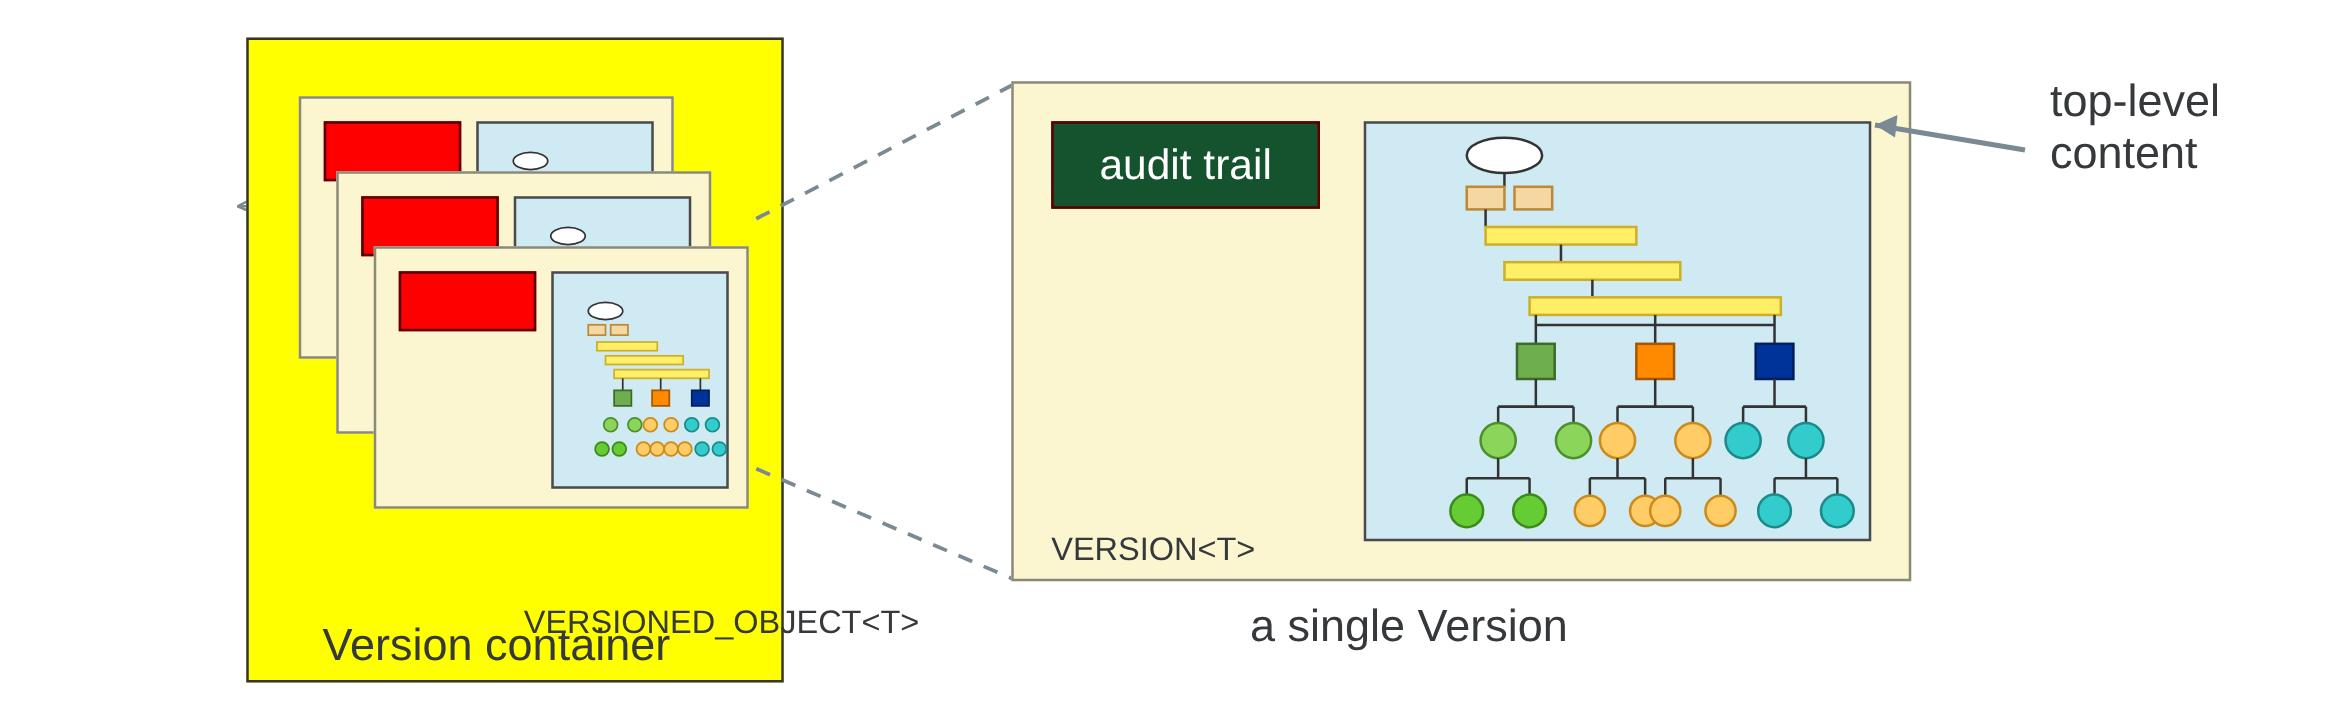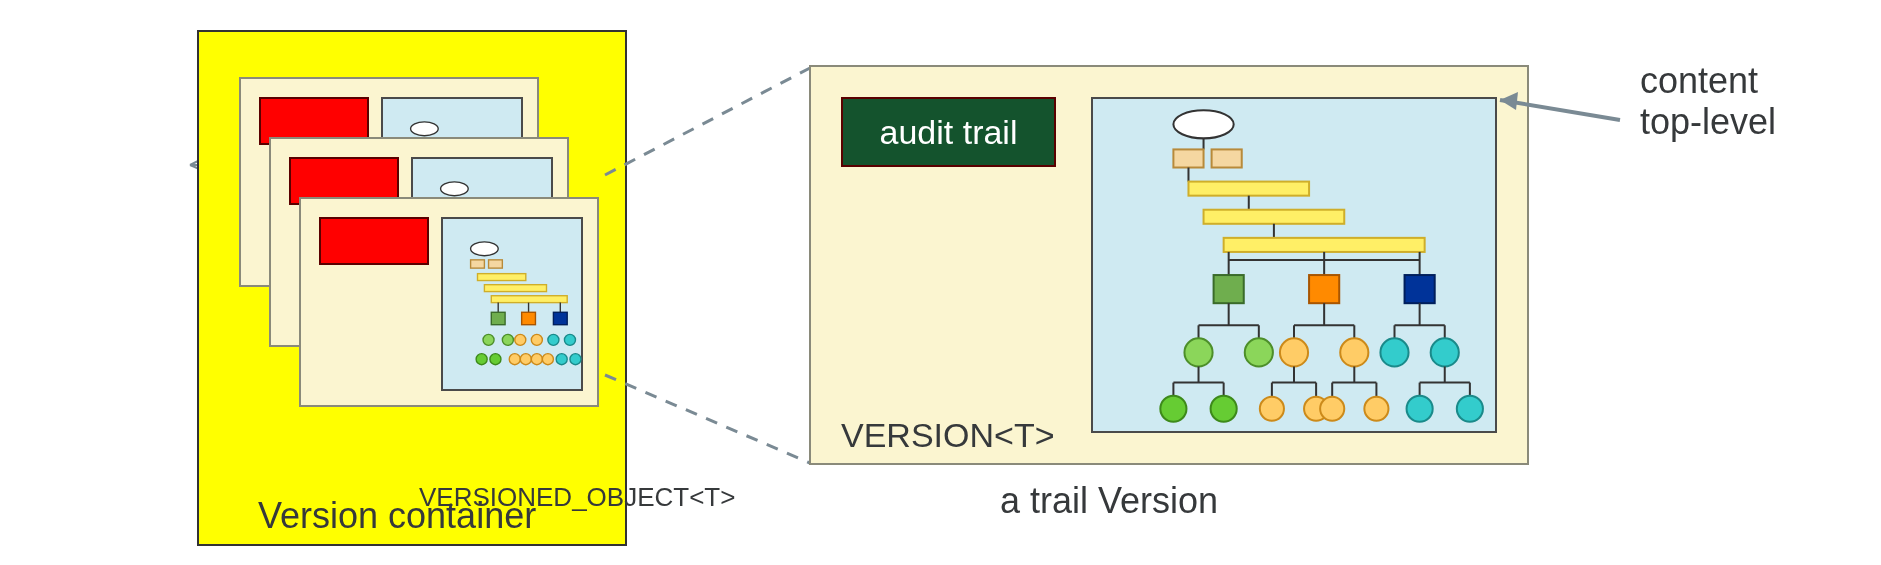"content" div { order: before "top-level" -> after "top-level" }
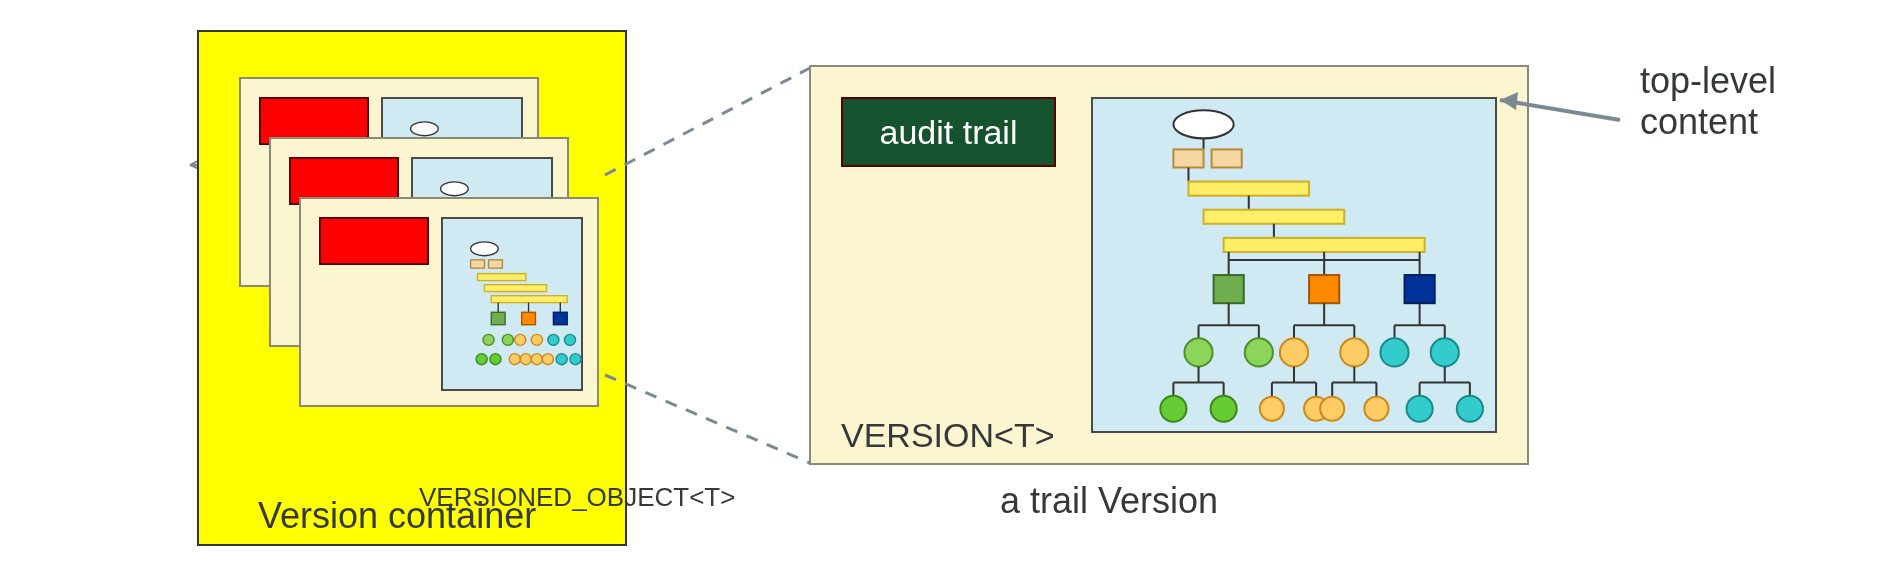"VERSION<T>" .version-t { font-size: 34px -> 26px }
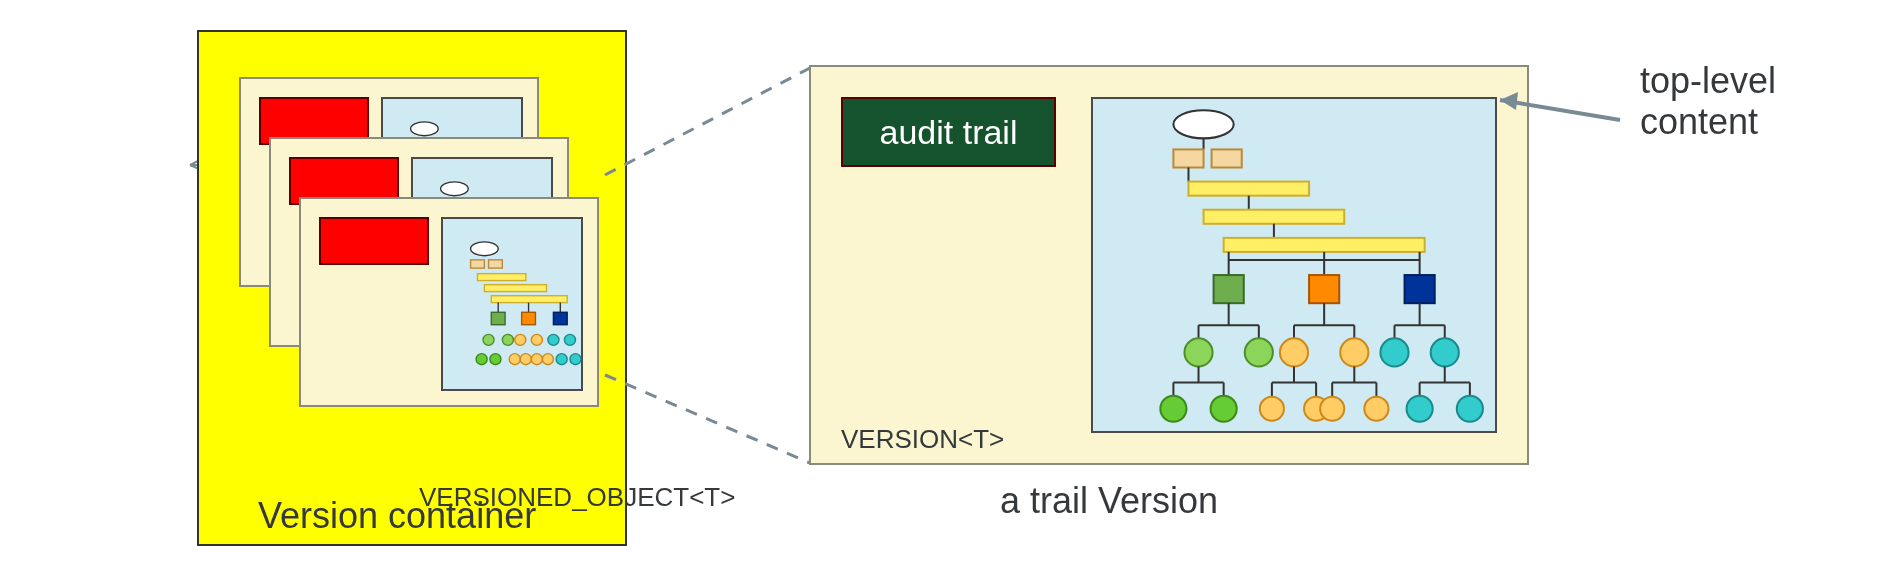"a trail Version" div.label { text: trail -> single }
